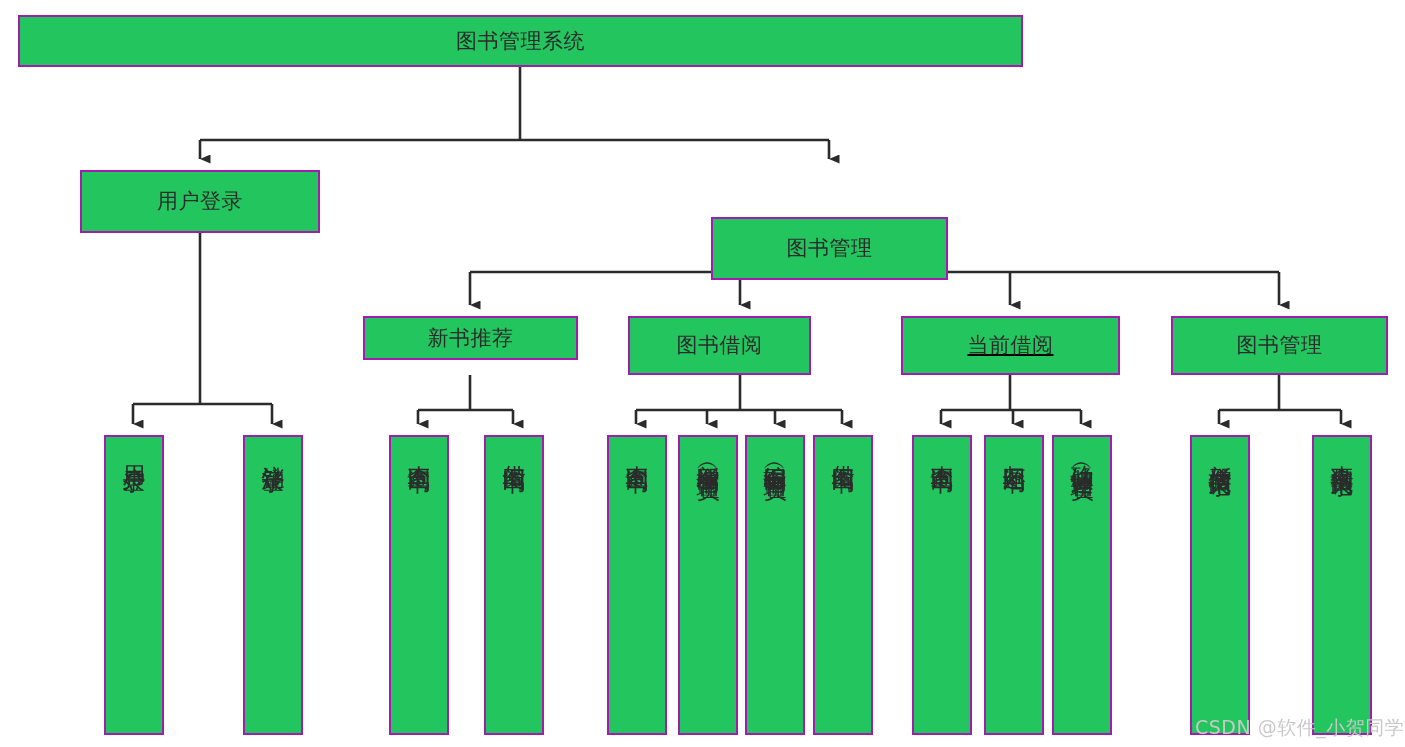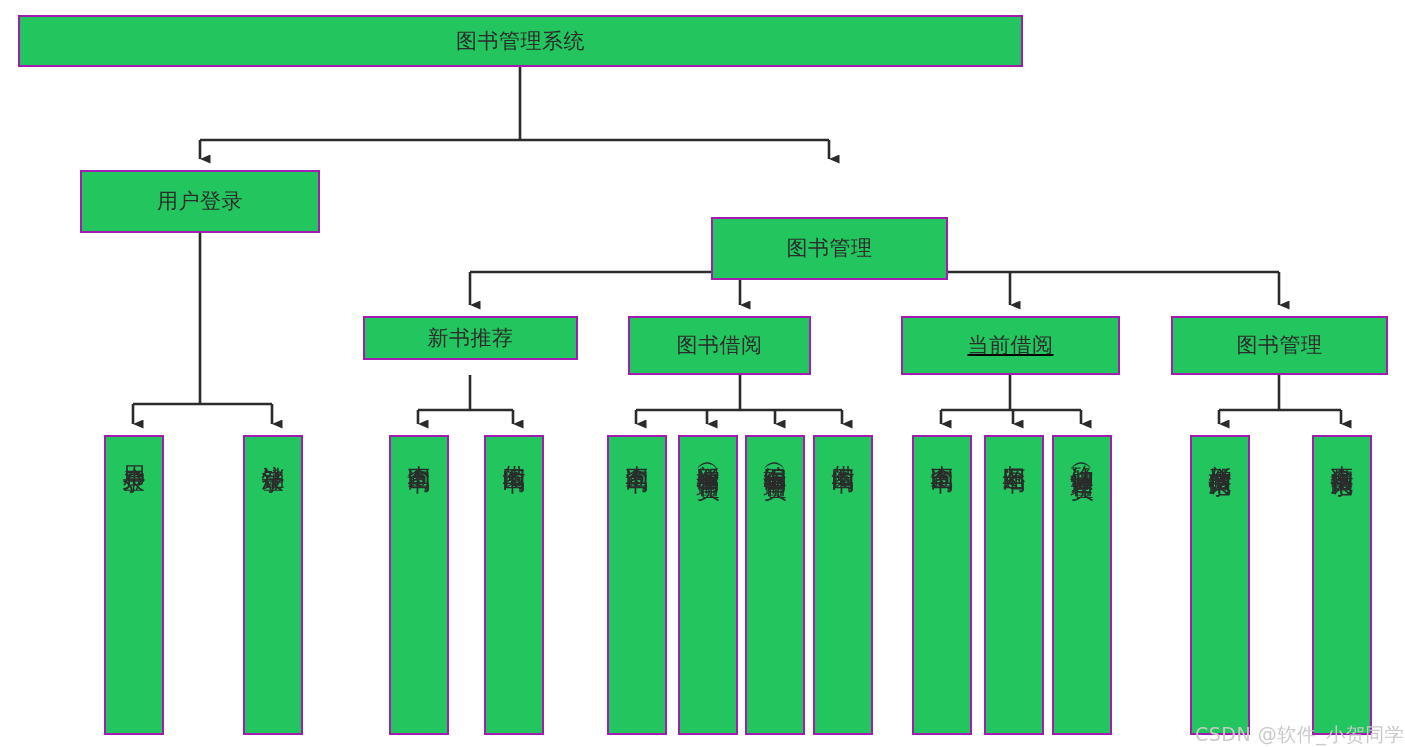"CSDN @软件_小贺同学" .watermark { margin-top: 7px -> none }
